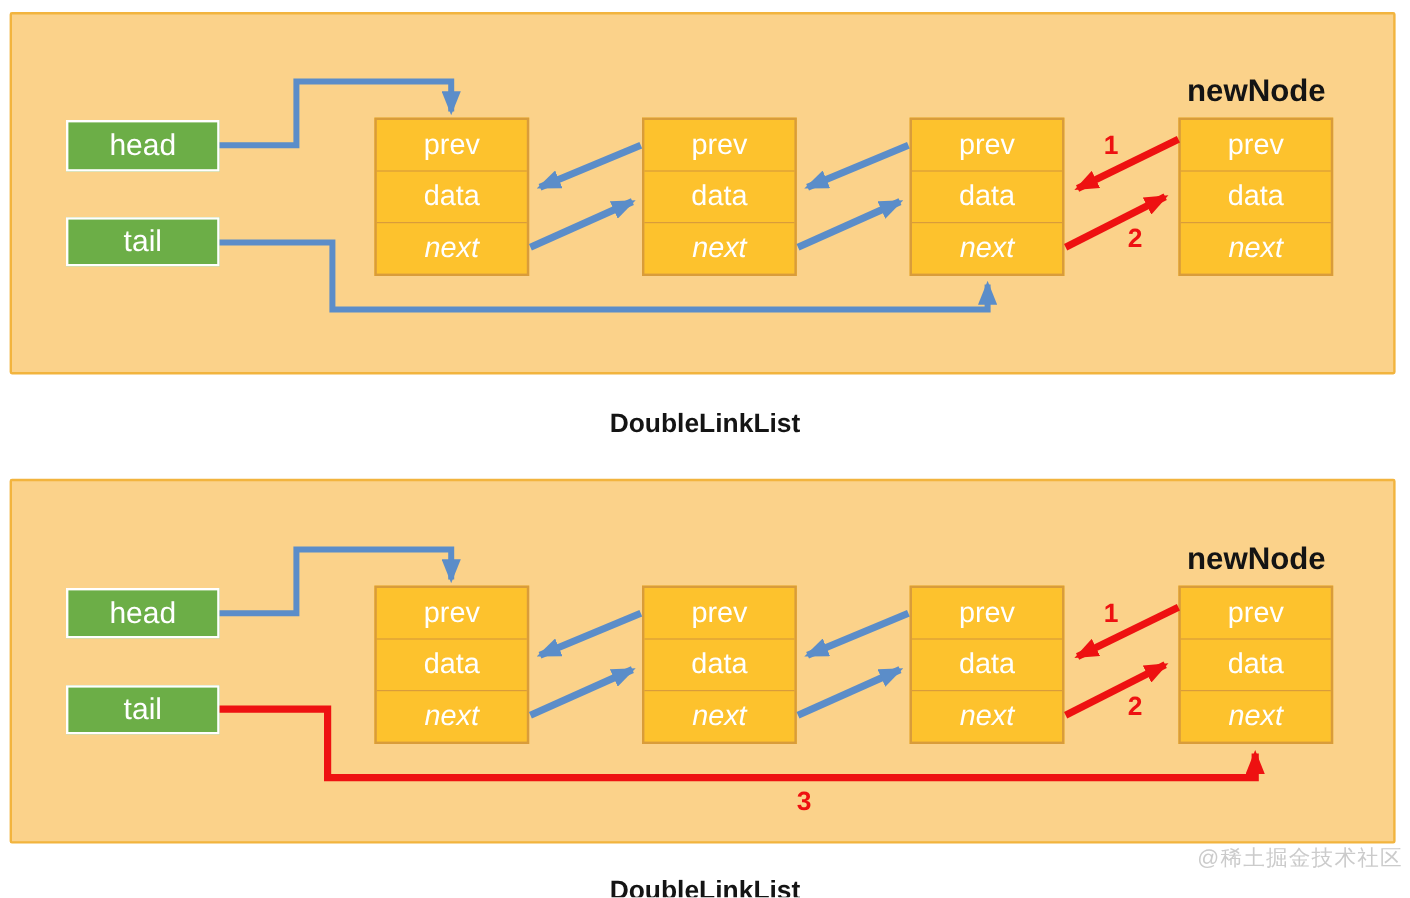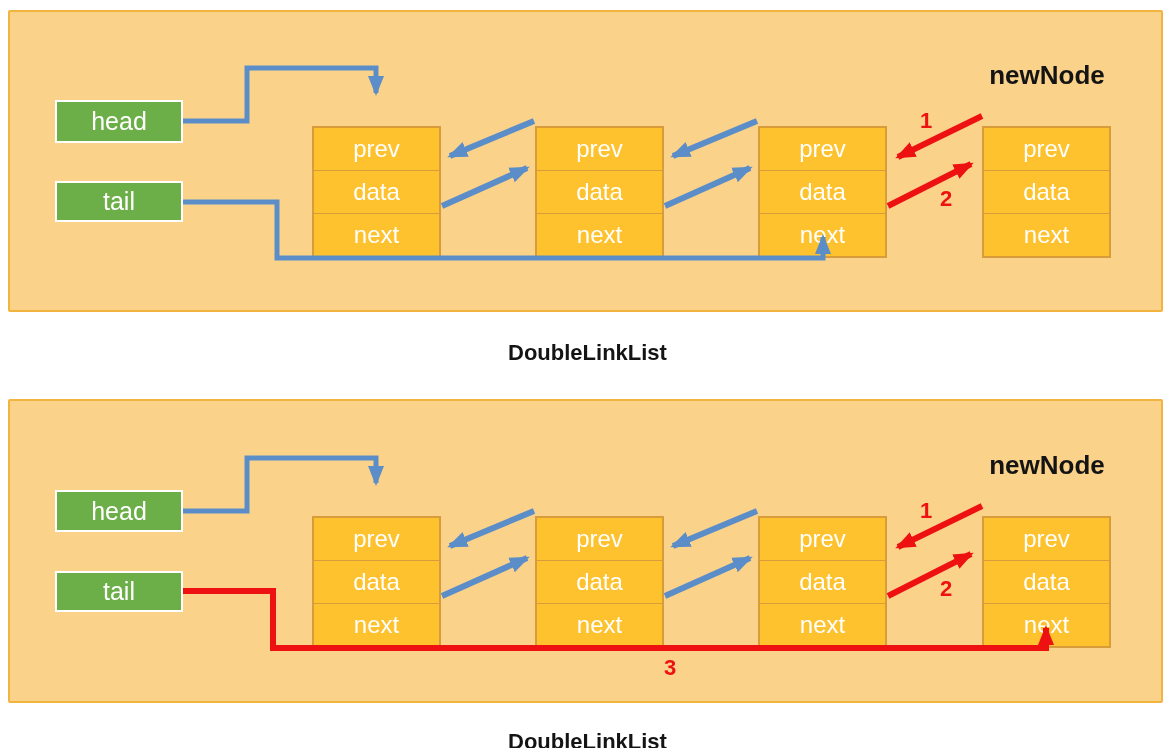"prev" .node { margin-top: 28px -> none }
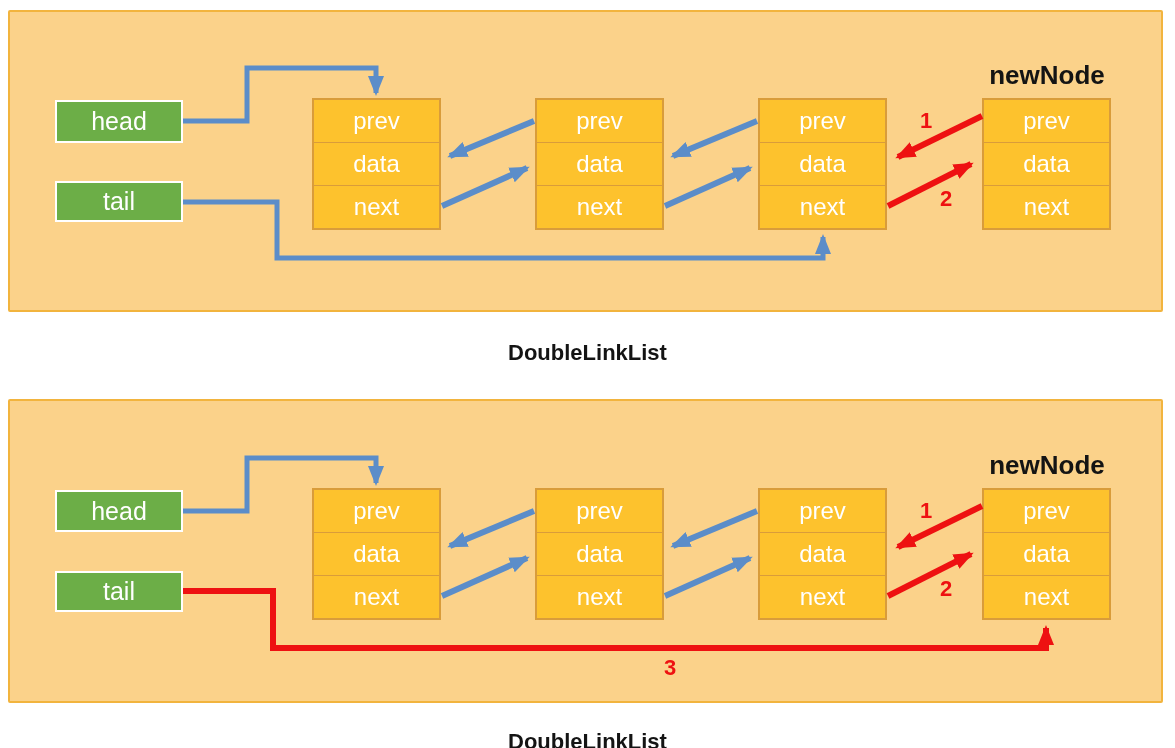"next" .cell:last-child { font-style: none -> italic }
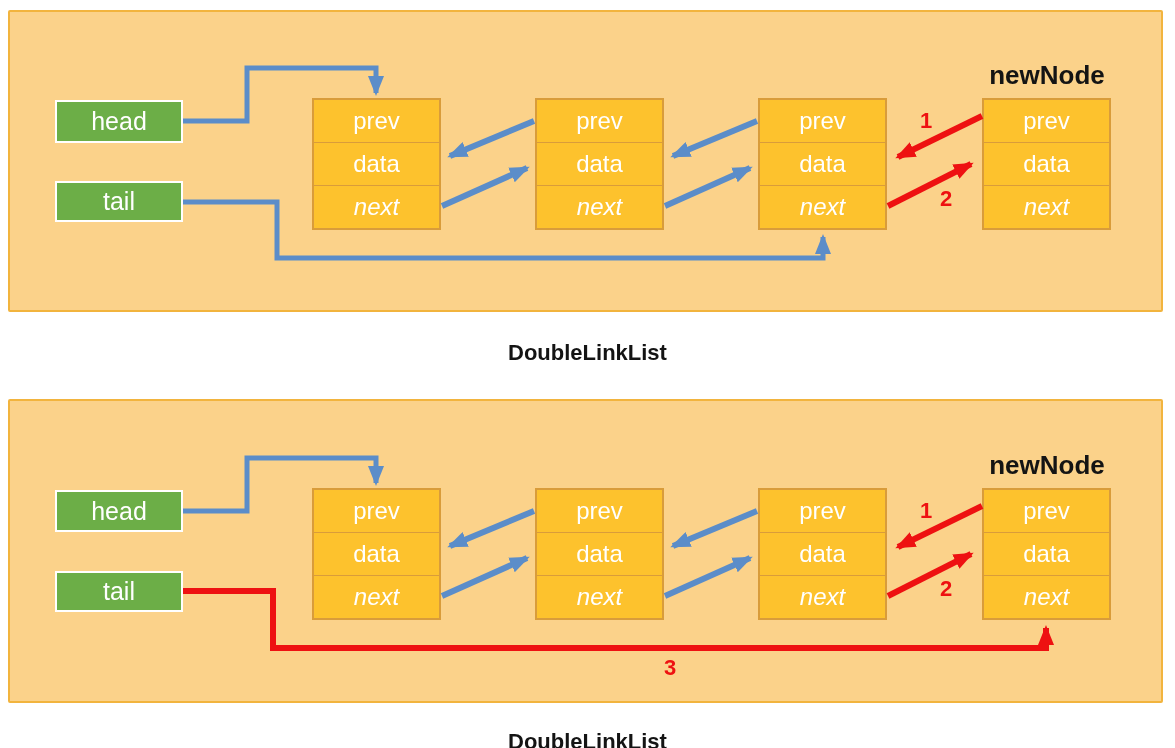"@稀土掘金技术社区" div.watermark { html: none -> <div>@稀土掘金技术社区</div> }
